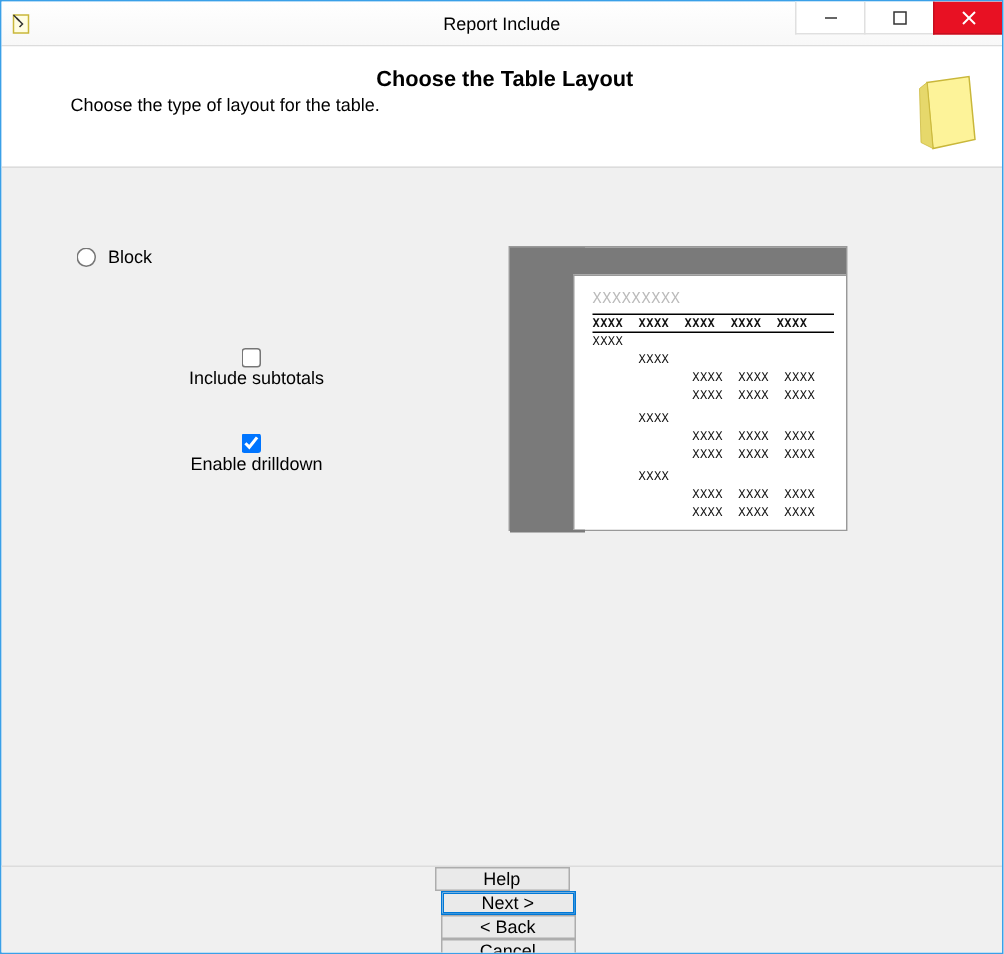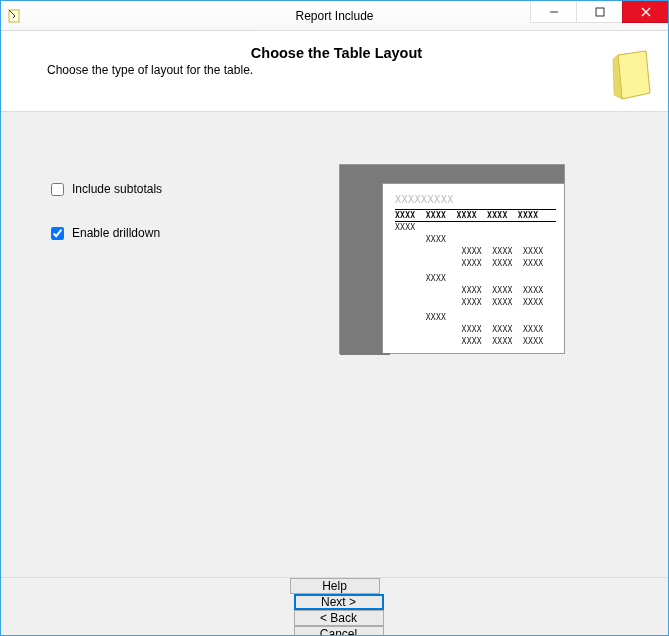"Block" div.option-row { html: none -> <div> <input> <label>Block</label> </div> }
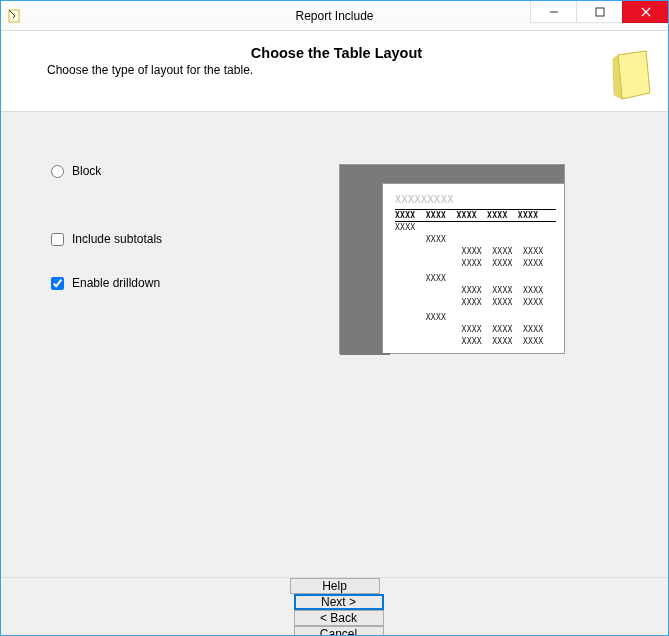"Include subtotals" .option-row.check { flex-direction: none -> column }
